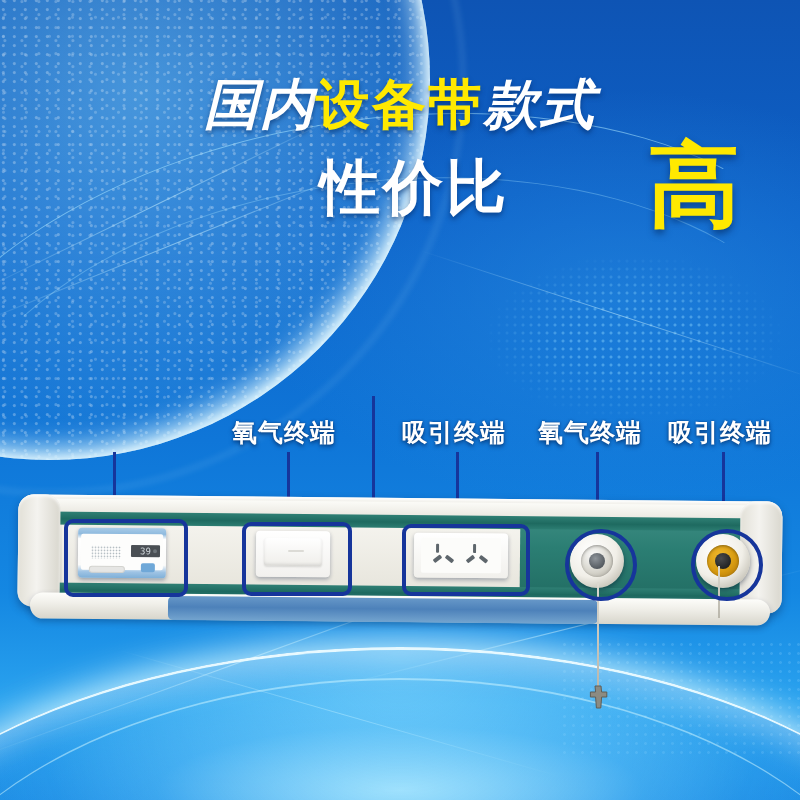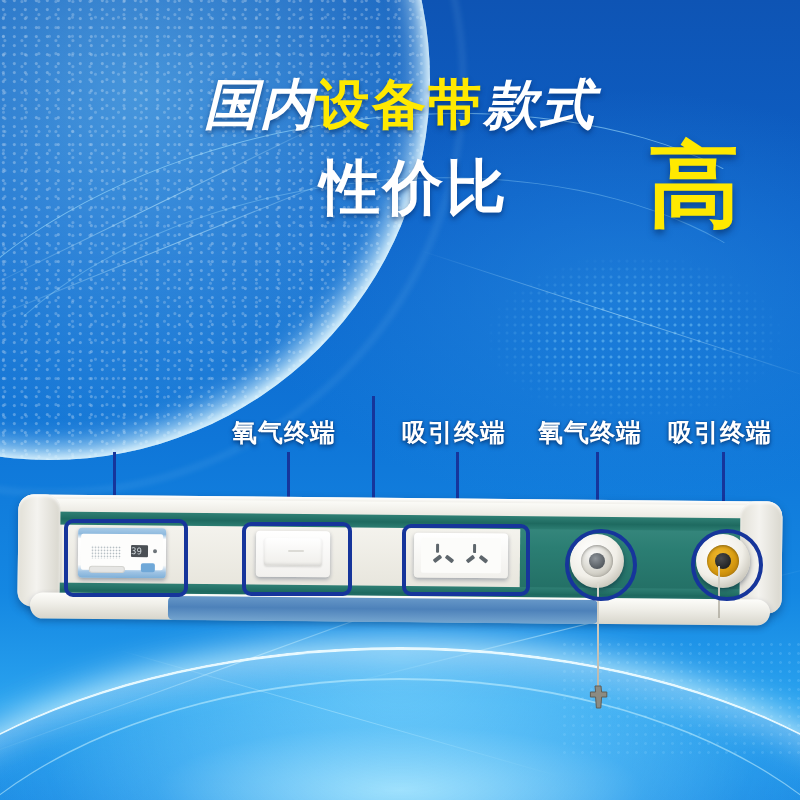"39" .ic-disp { text-align: left -> center; width: 17px -> 29px }
